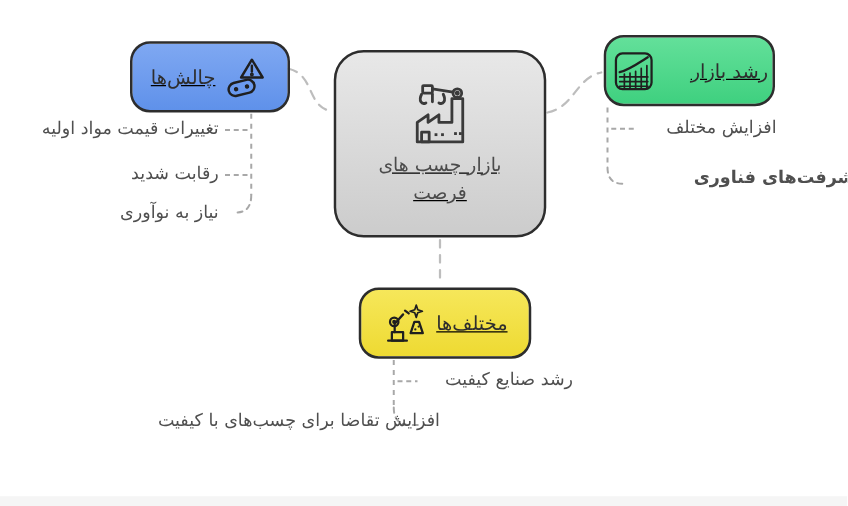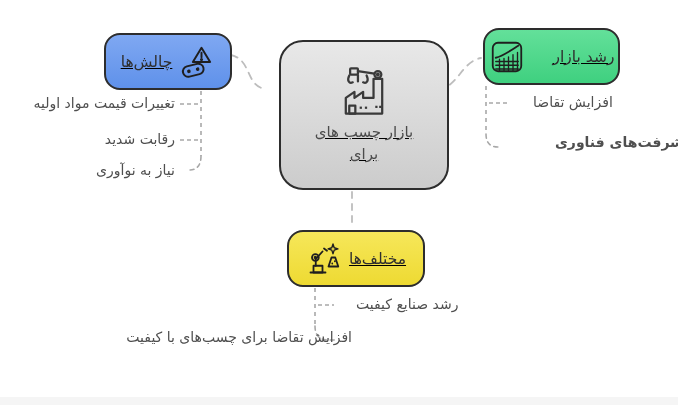"افزایش تقاضا" div.item { text: تقاضا -> مختلف }
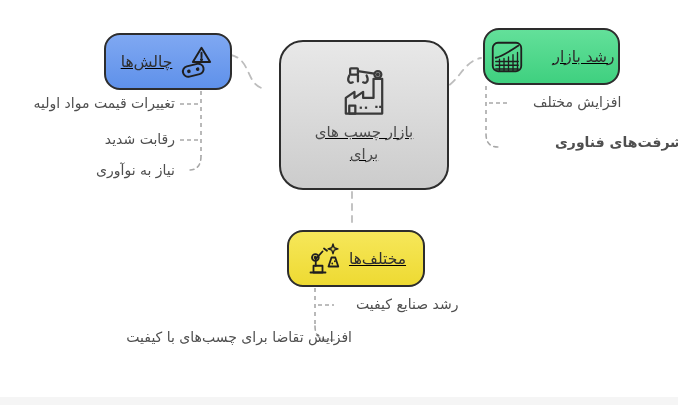"بازار چسب های" .node-center { margin-left: 12px -> none }
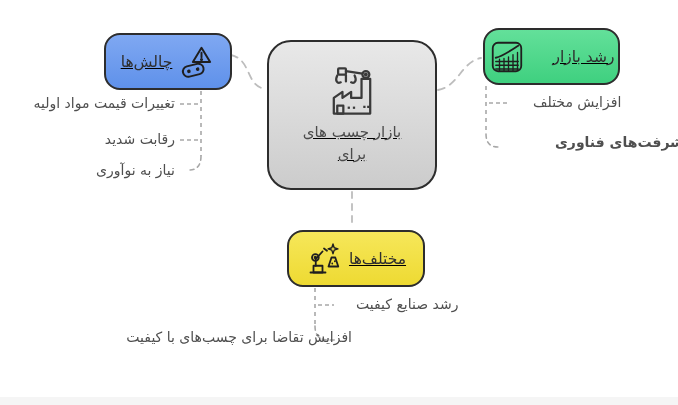"برای" div { text: برای -> فرصت }
